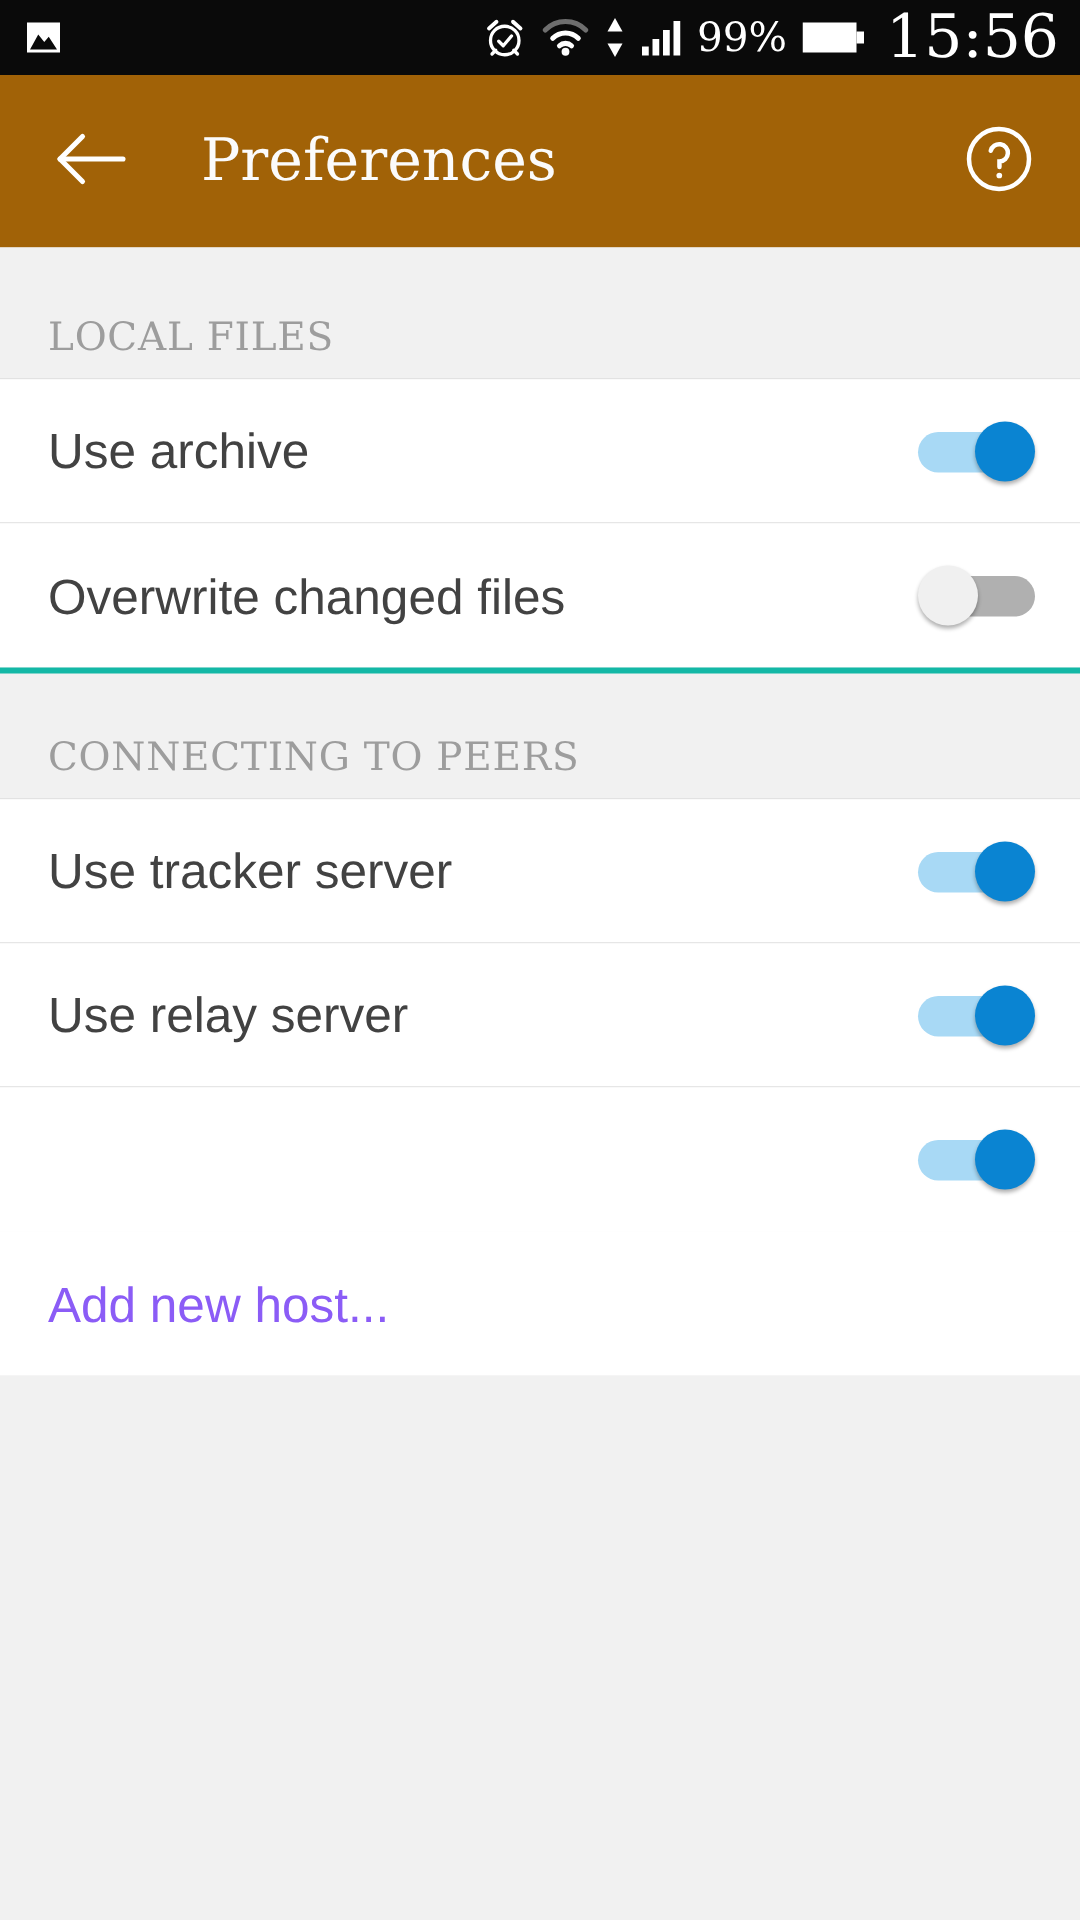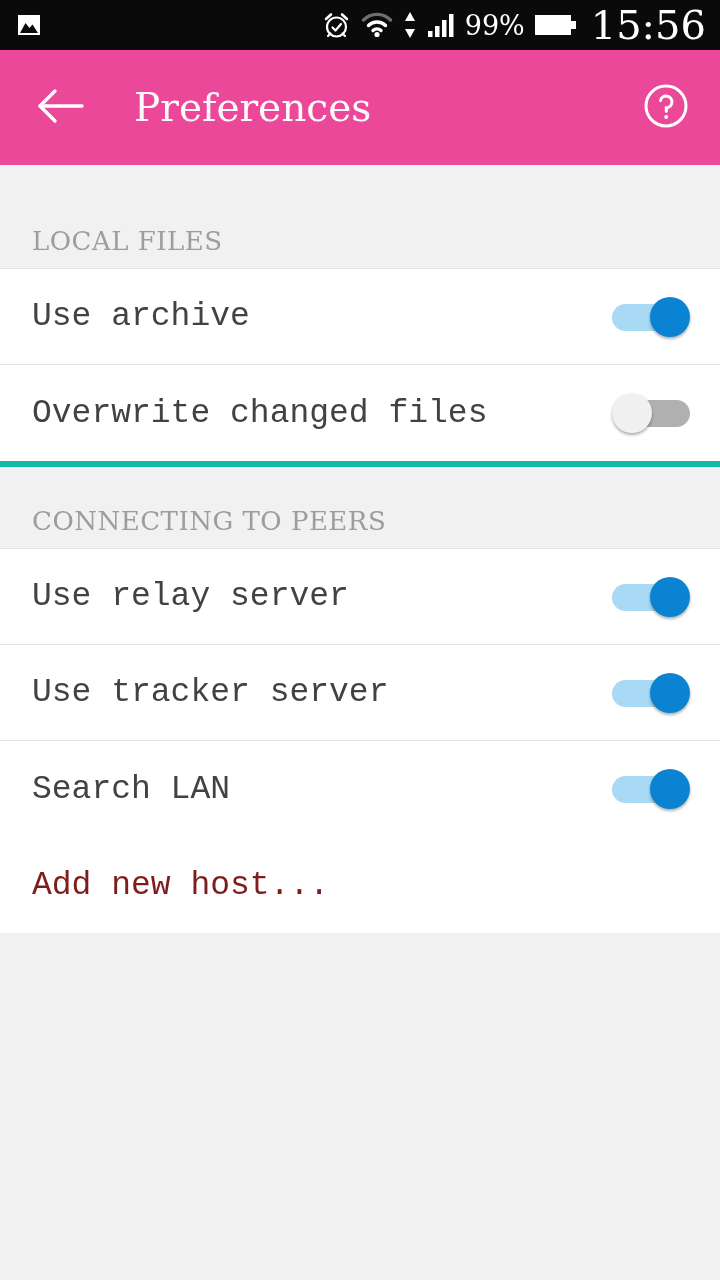"Preferences" .toolbar { background: #ec4899 -> #a16207 }
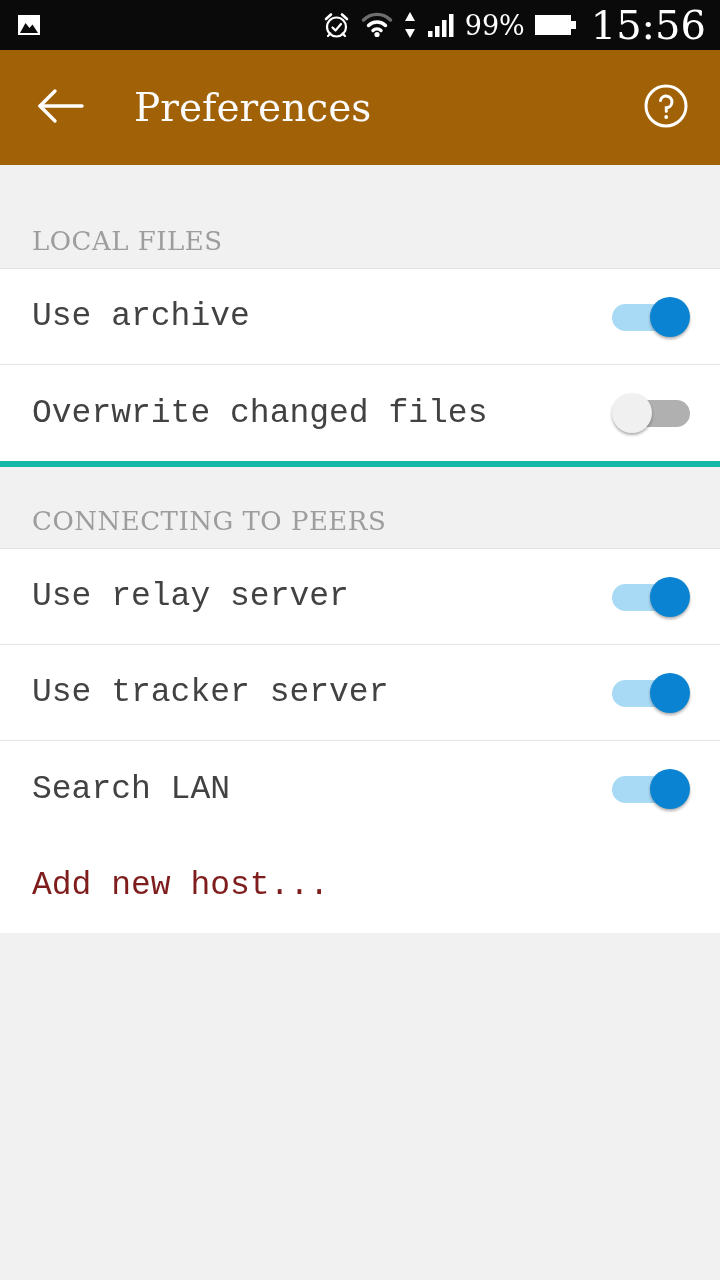"LOCAL FILES" .section-header.first { height: 104px -> 88px }
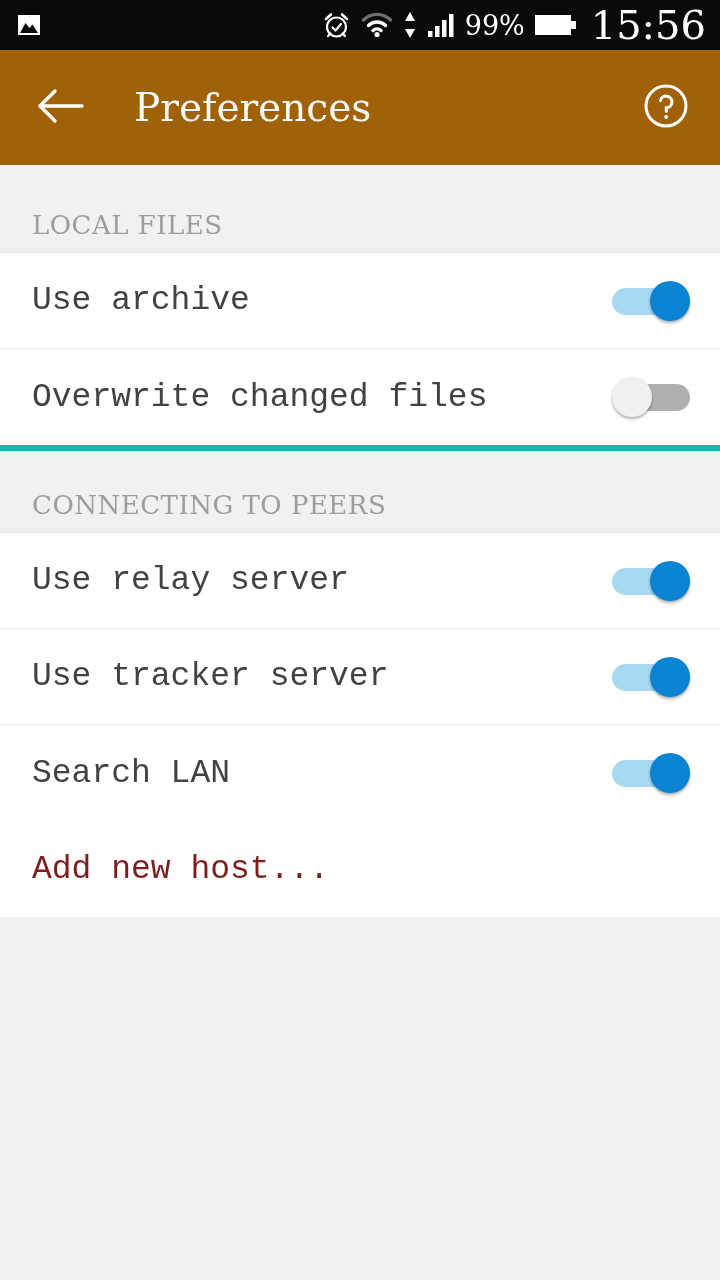"Use archive" .row-label { font-family: Liberation Mono, monospace -> Liberation Sans, sans-serif }
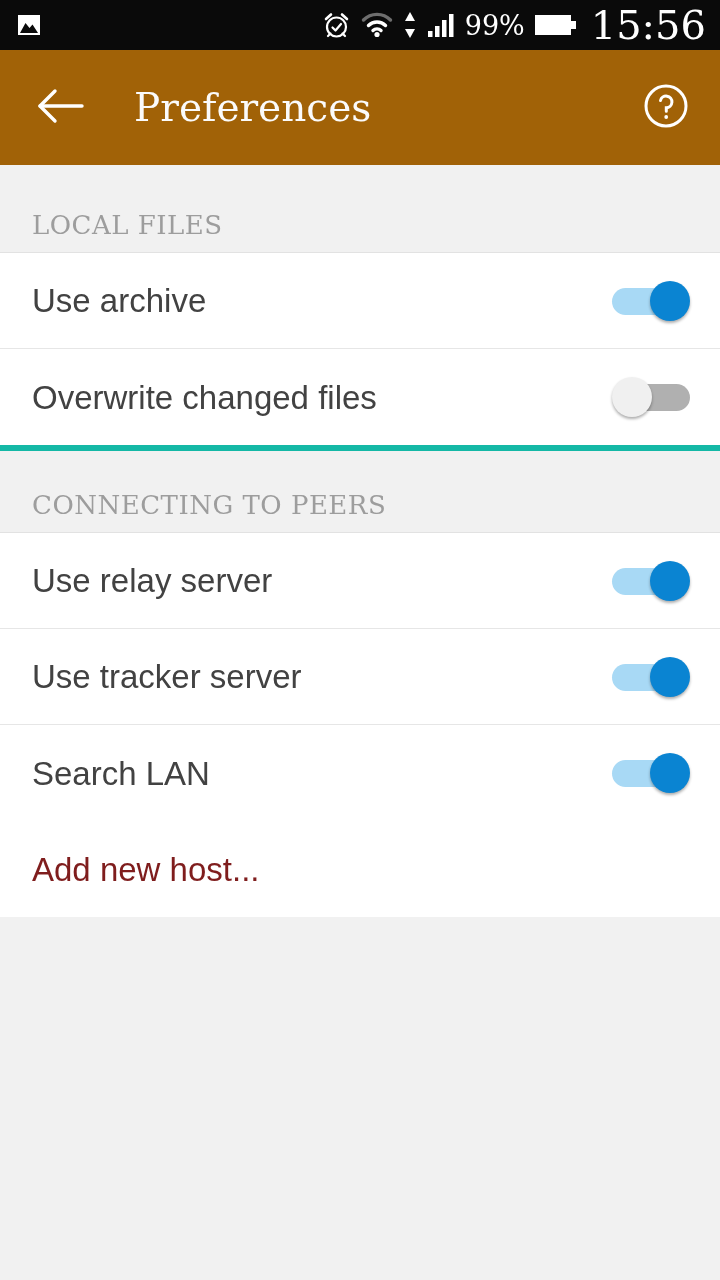"CONNECTING TO PEERS" .section-header { border-top: 6px solid #14b8a6 -> 4px solid #14b8a6 }
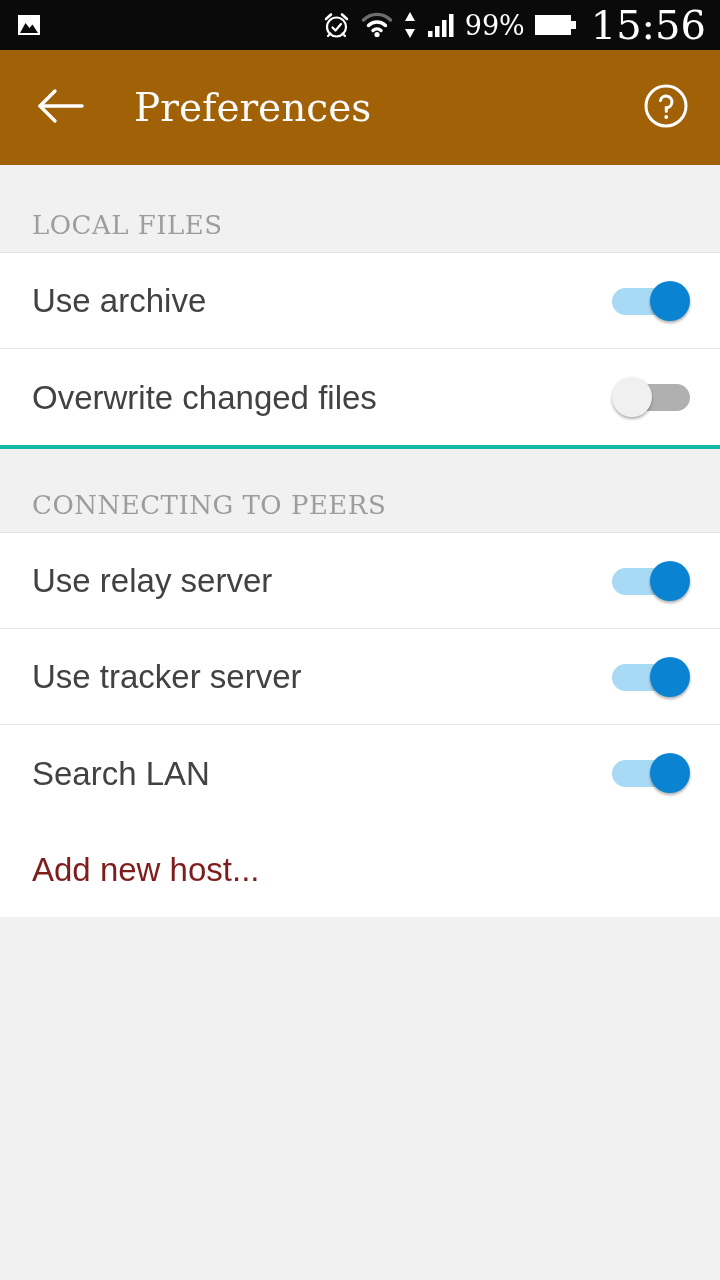"Use relay server" div.row { order: before "Use tracker server" -> after "Use tracker server" }
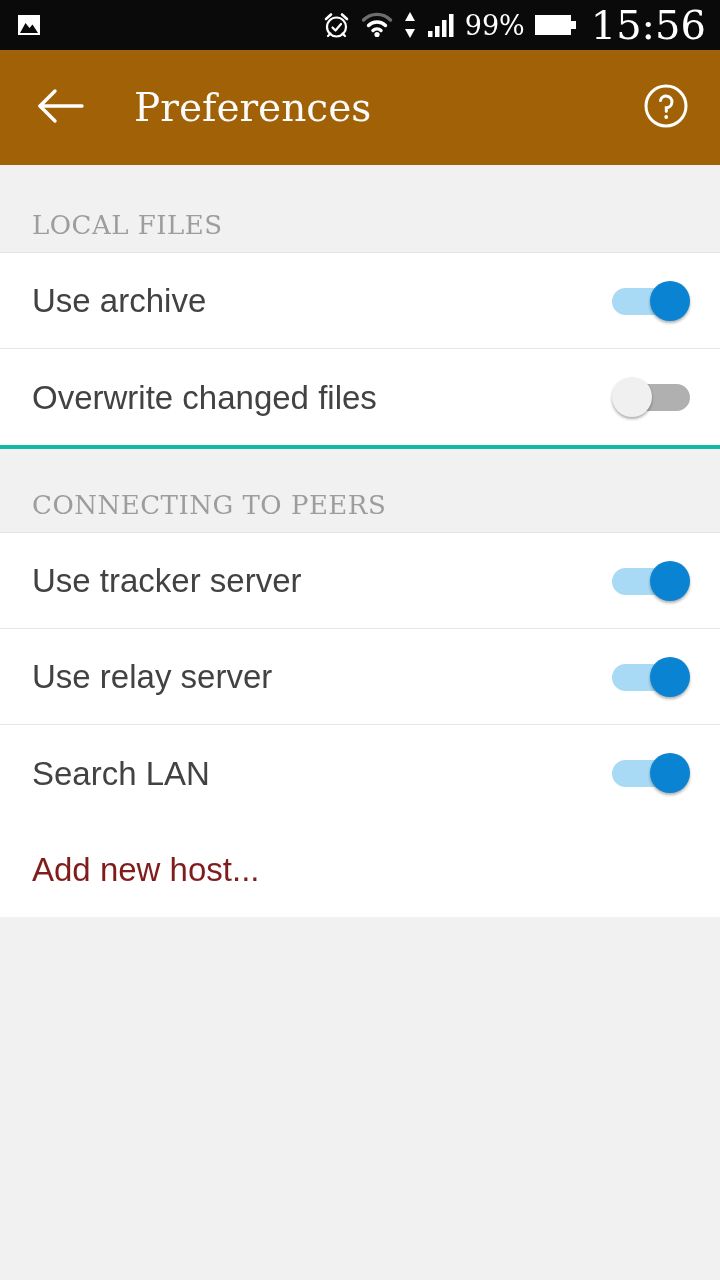"Search LAN" span.row-label { html: <span>Search LAN</span> -> none }
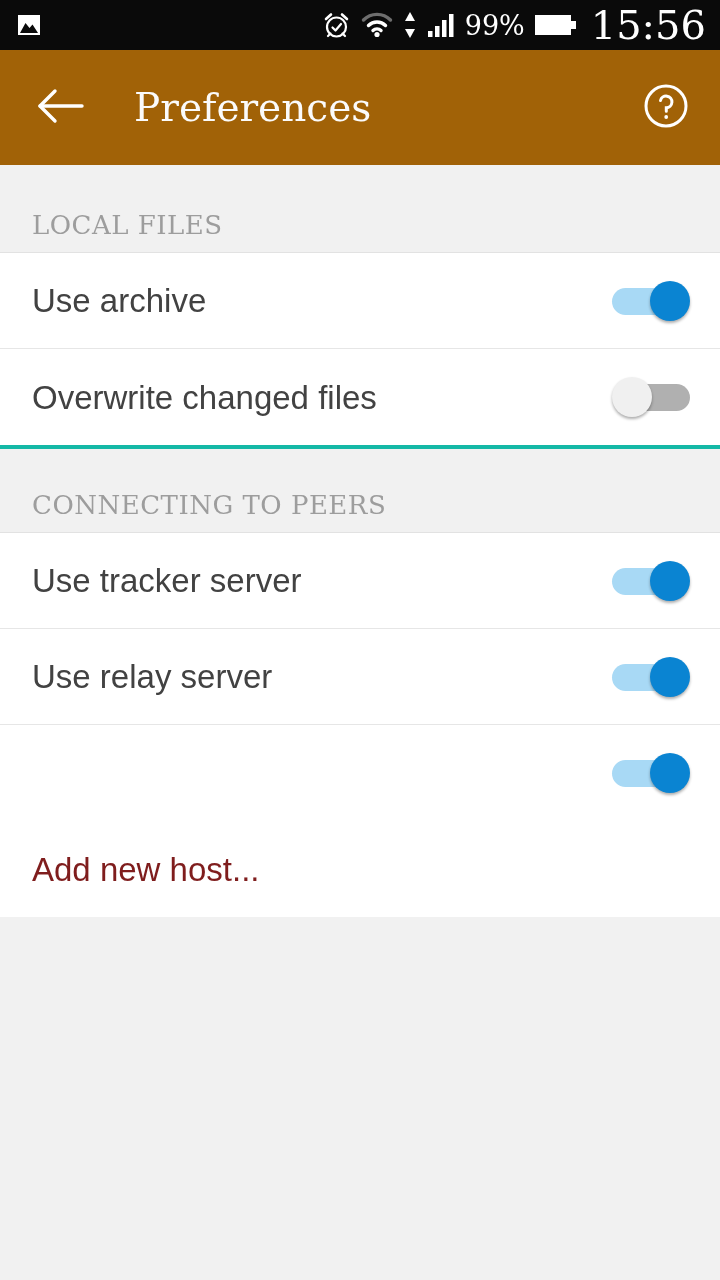"Add new host..." .row-label.link { color: #7f1d1d -> #8b5cf6 }
